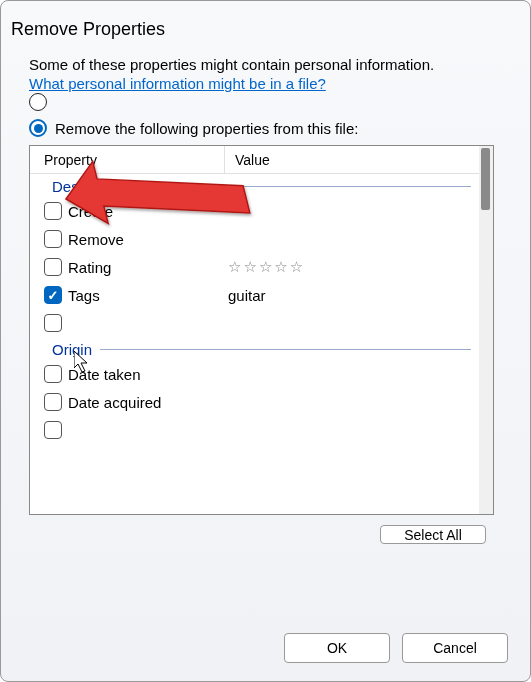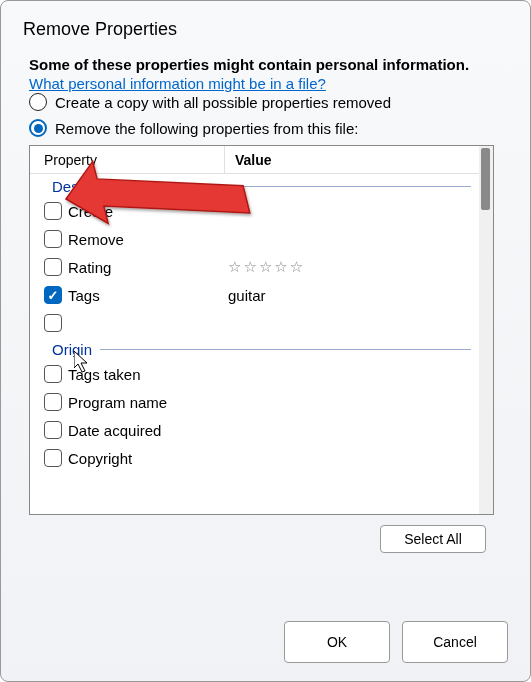"Remove Properties" .title { padding: 18px 22px 6px 22px -> 18px 22px 6px 10px }
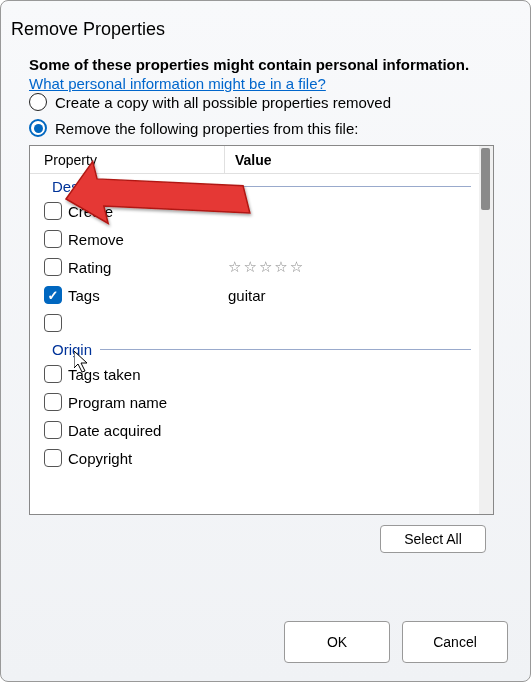"Some of these properties might" .intro { font-weight: bold -> none }
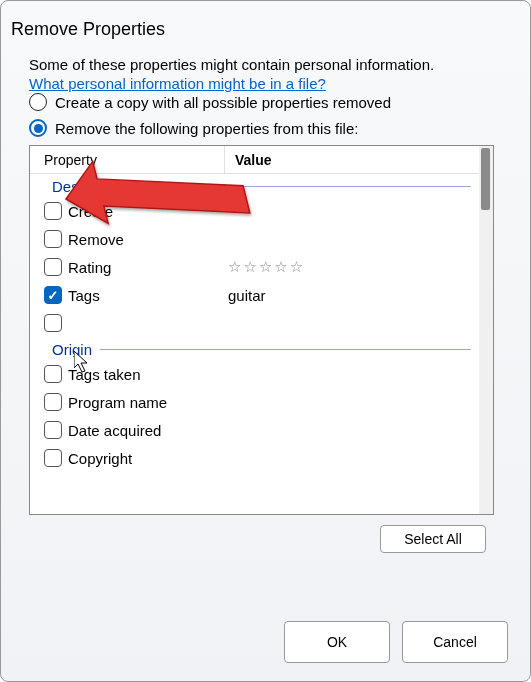"Create a copy with all" span { html: <span>Create a copy with all possible properties removed</span> -> none }
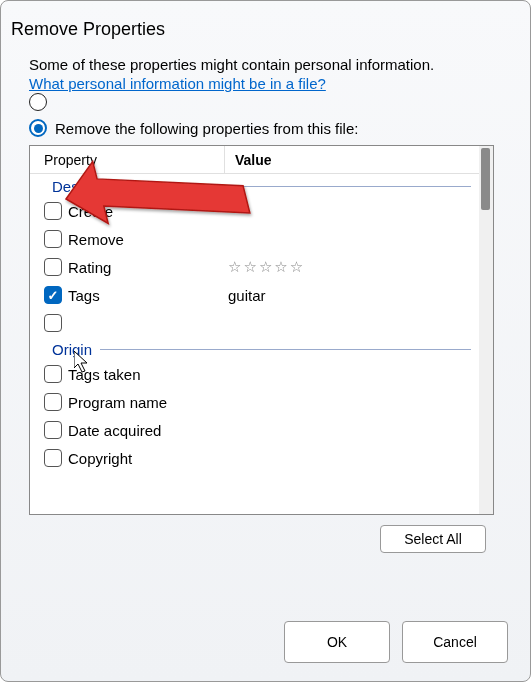"Value" .header-val { font-weight: bold -> none }
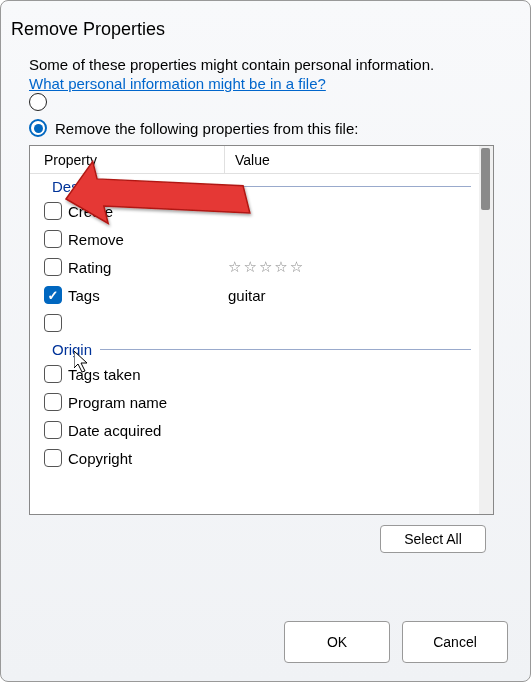"Tags taken" div.prop-label { text: Tags -> Date }
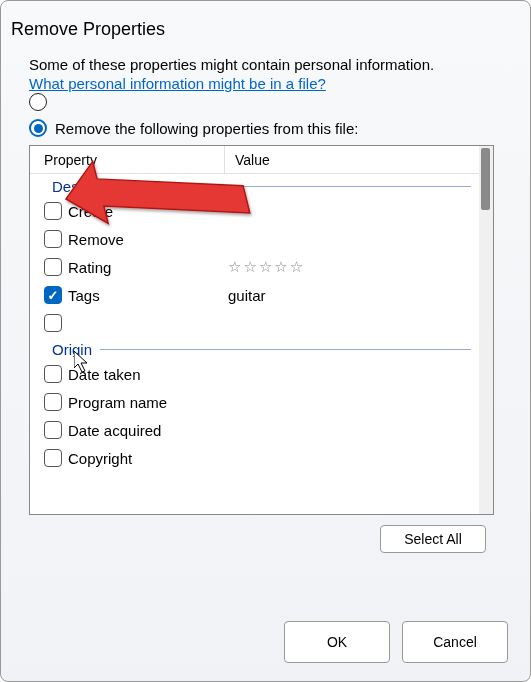"Program name" div.prop-row { html: <div> <div></div> <div>Program name</div> <div></div> </div> -> none }
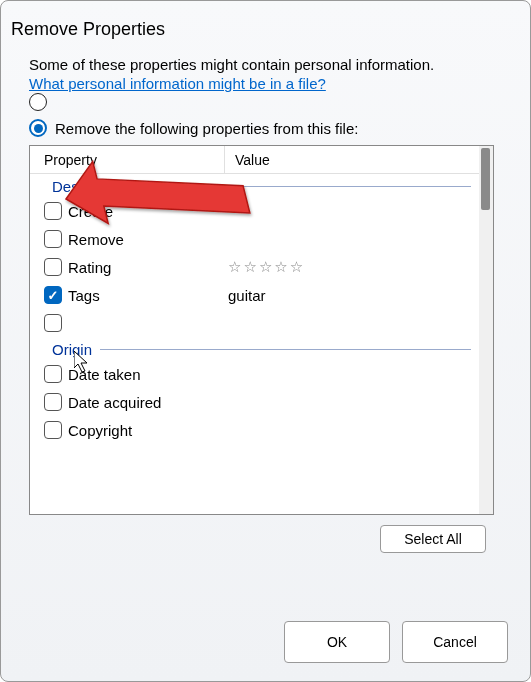"Copyright" div.prop-label { html: <div>Copyright</div> -> none }
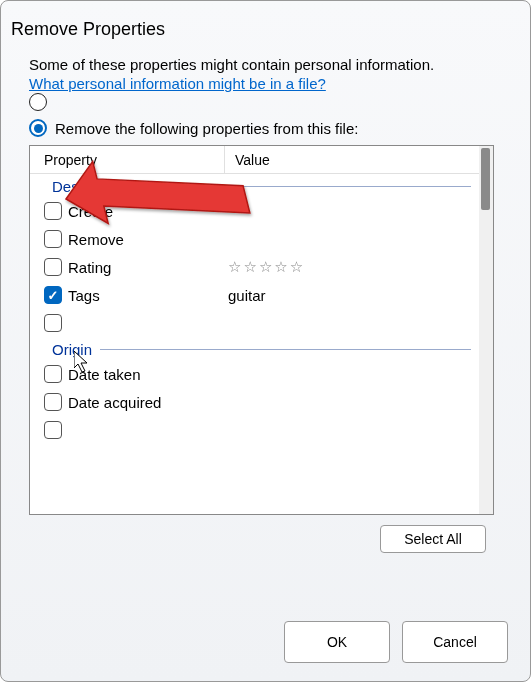"Select All" .btn-select-all { height: 28px -> 19px }
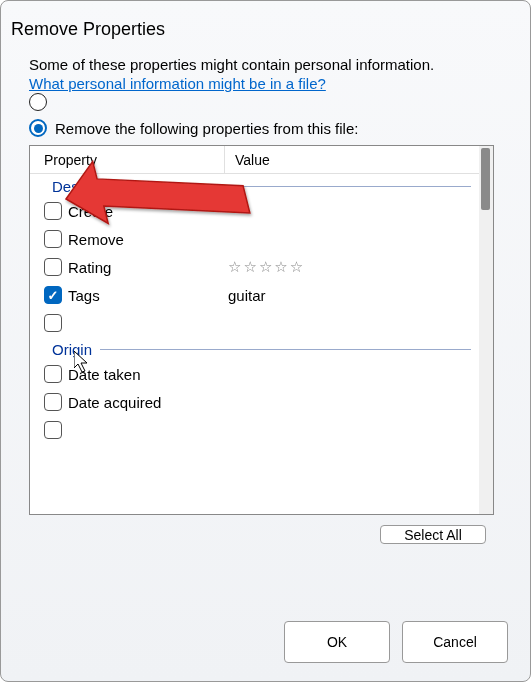"OK" .btn { height: 42px -> 30px }
